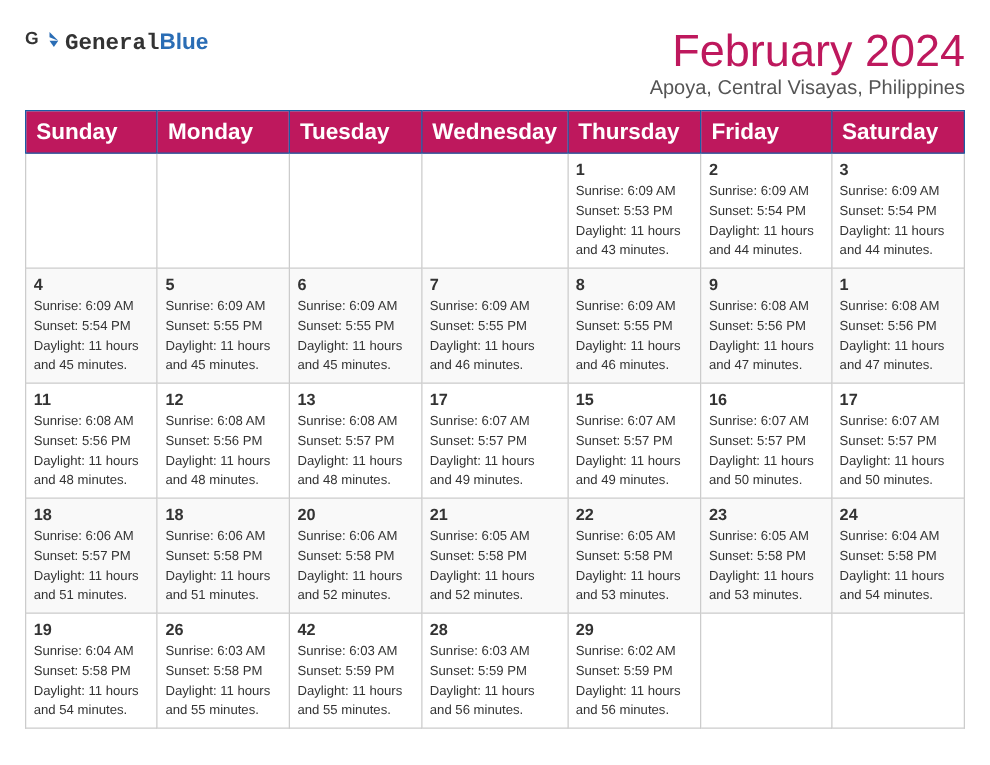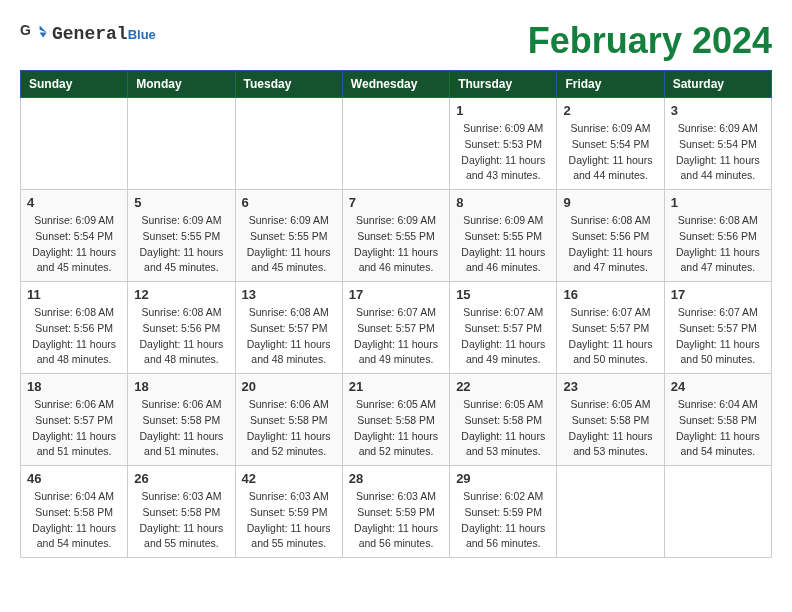"Blue" span { font-size: 13px -> 18px }
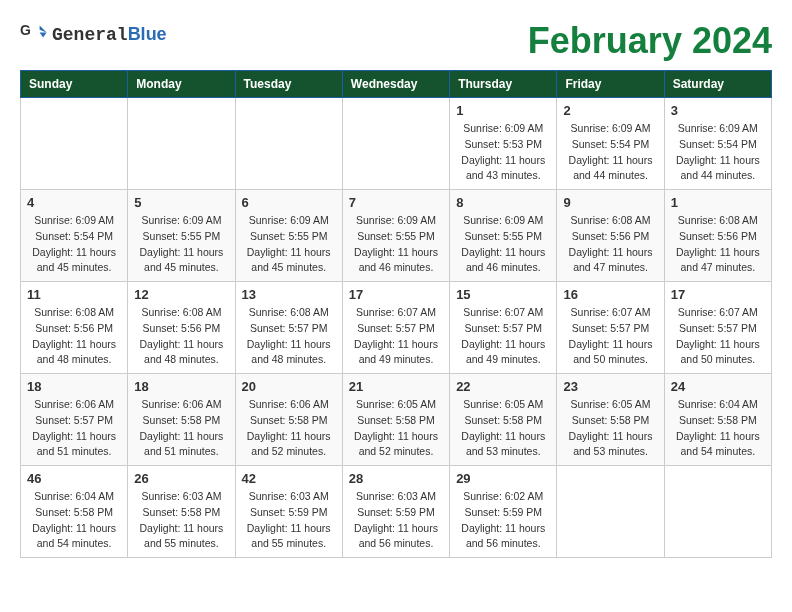"February 2024" .month-year { color: #15803d -> #be185d; font-weight: bold -> normal }
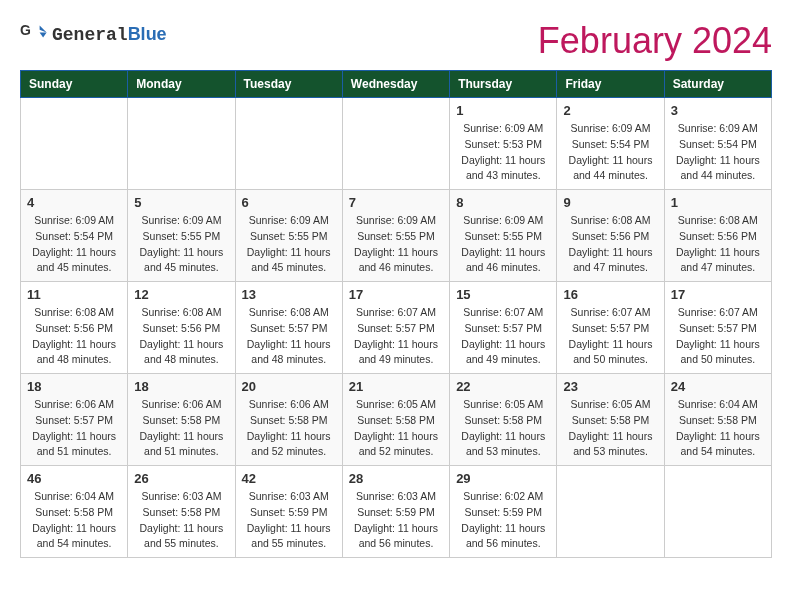"Apoya, Central Visayas, Philippines" div.location { html: none -> <div>Apoya, Central Visayas, Philippines</div> }
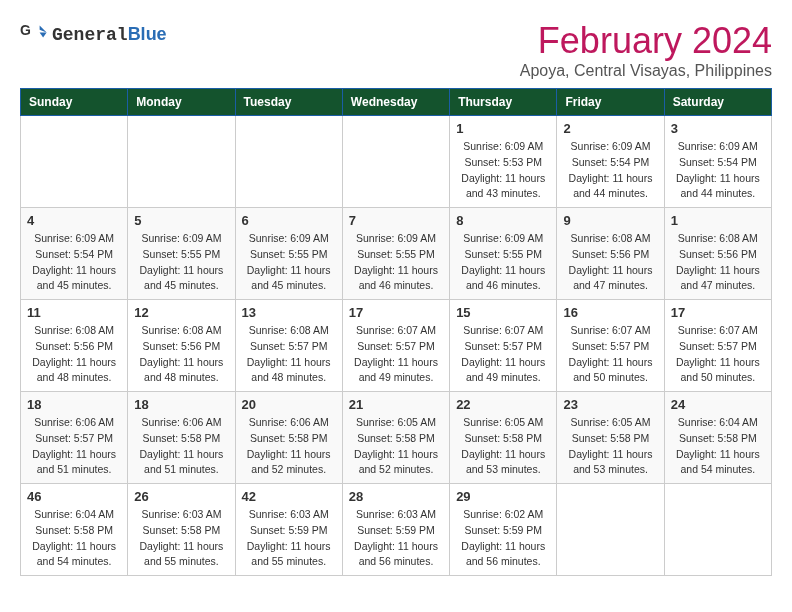"Sunday" .calendar th { background-color: #14532d -> #be185d; font-size: 12px -> 18px }
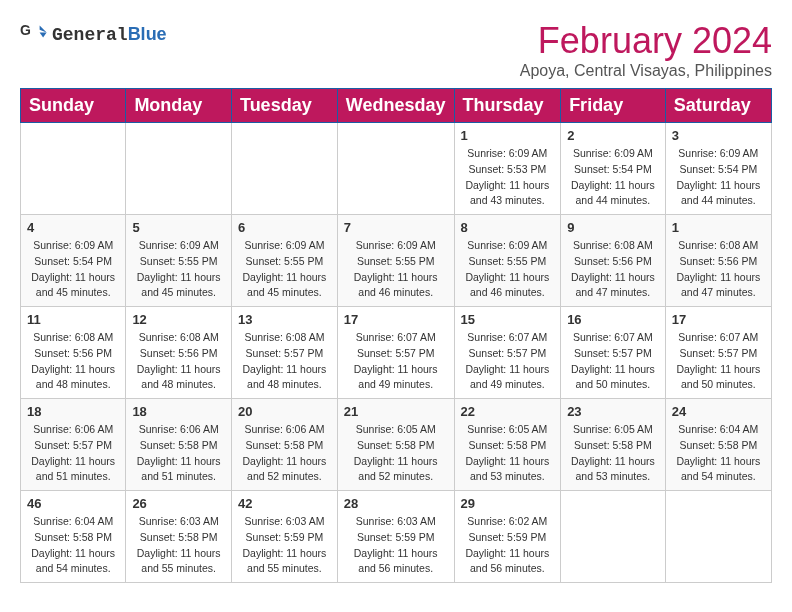"Sunrise: 6:09 AM" .day-info { text-align: center -> none }
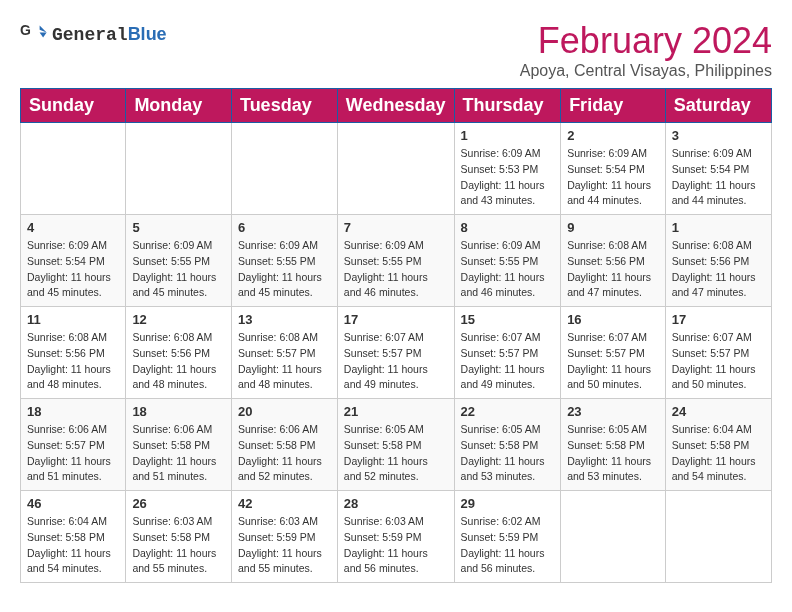"46" span.day-number { text: 46 -> 19 }
